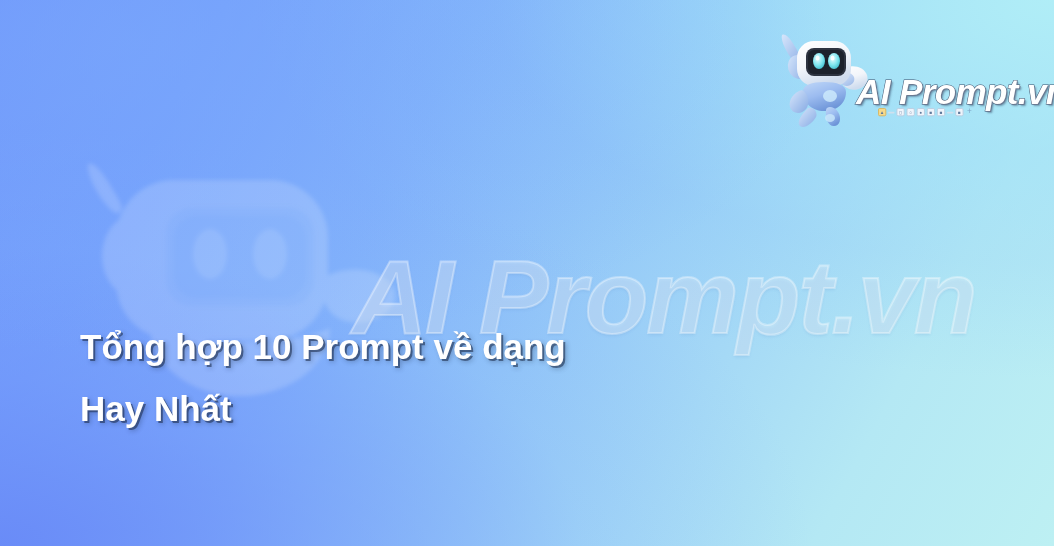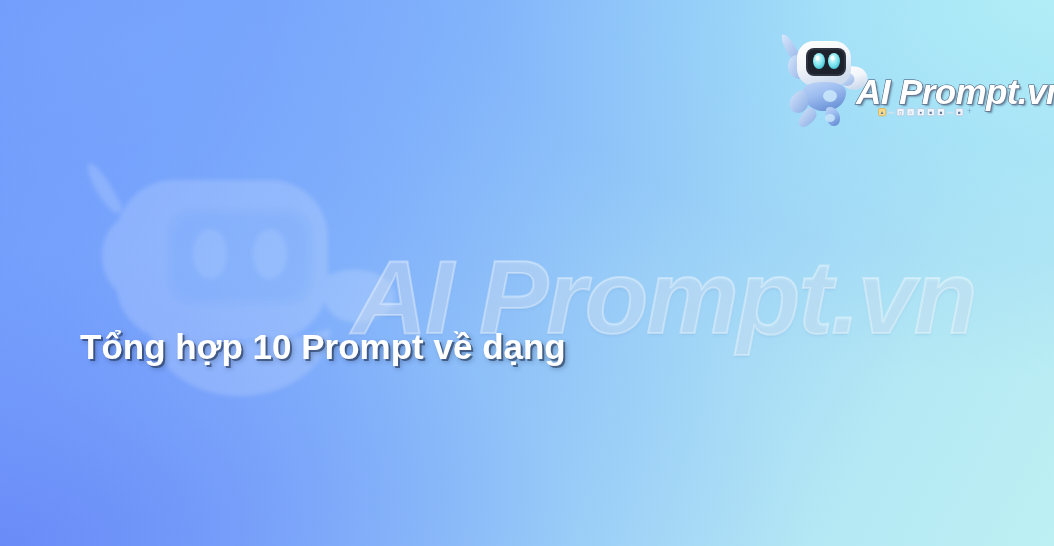"Hay Nhất" span.hl-line { html: none -> <span>Hay Nhất</span> }
